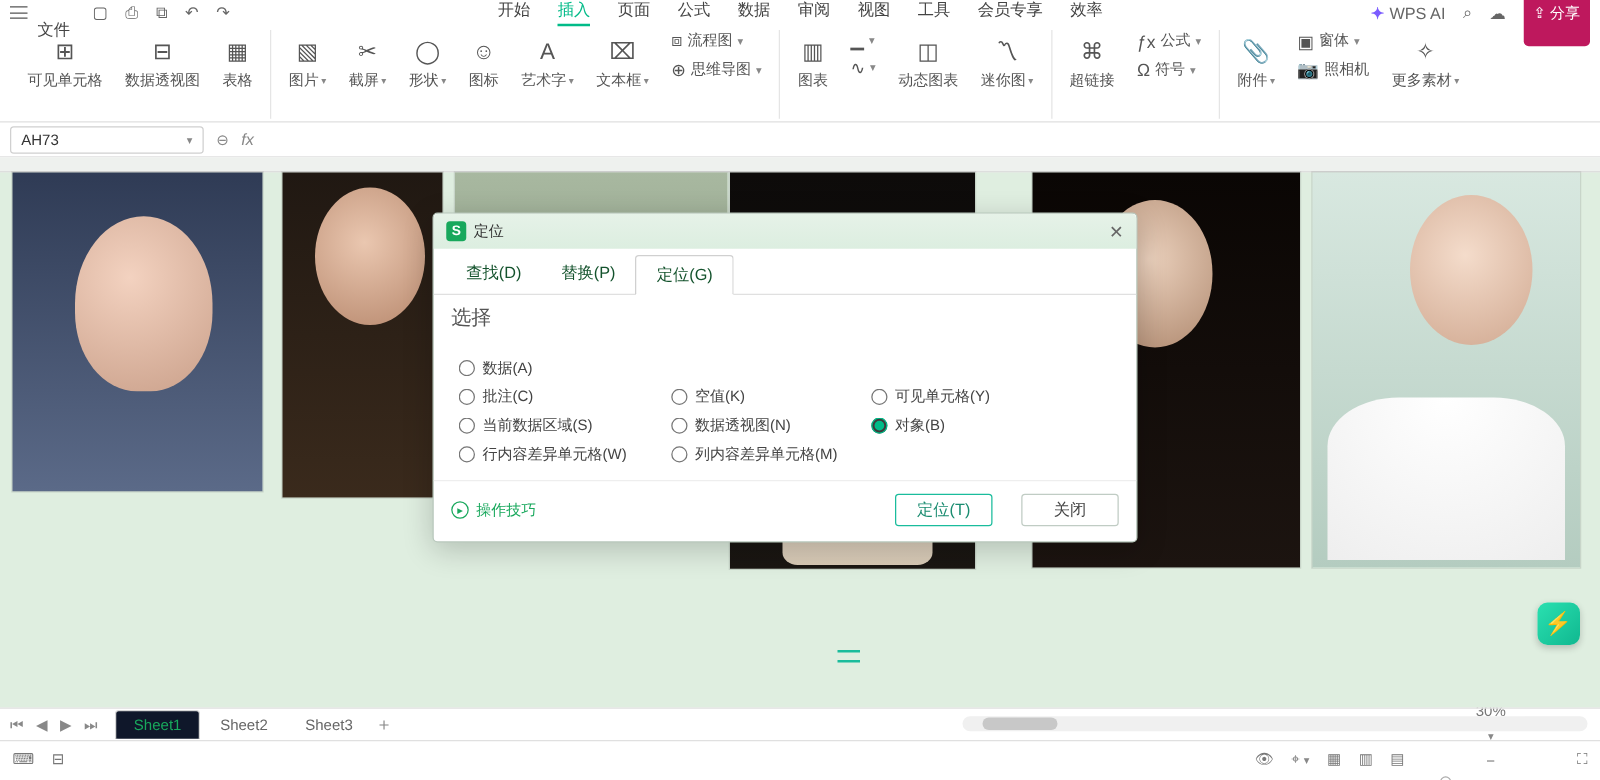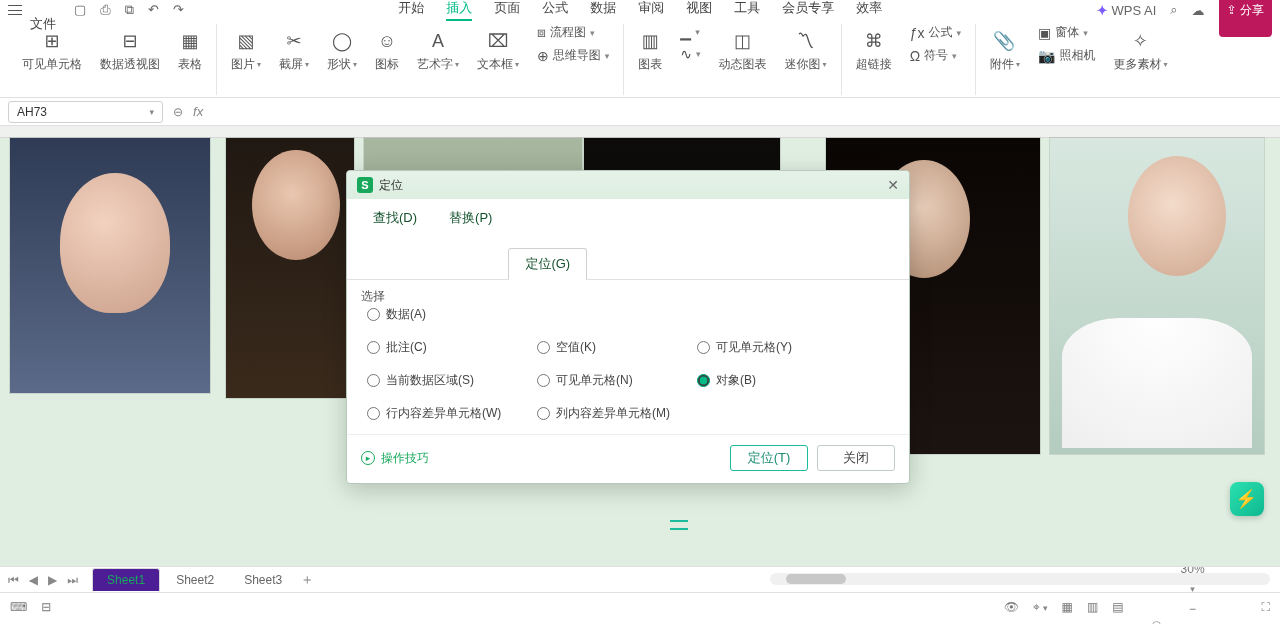"定位(G)" .dialog .dtab.active { margin-top: 44px -> none }
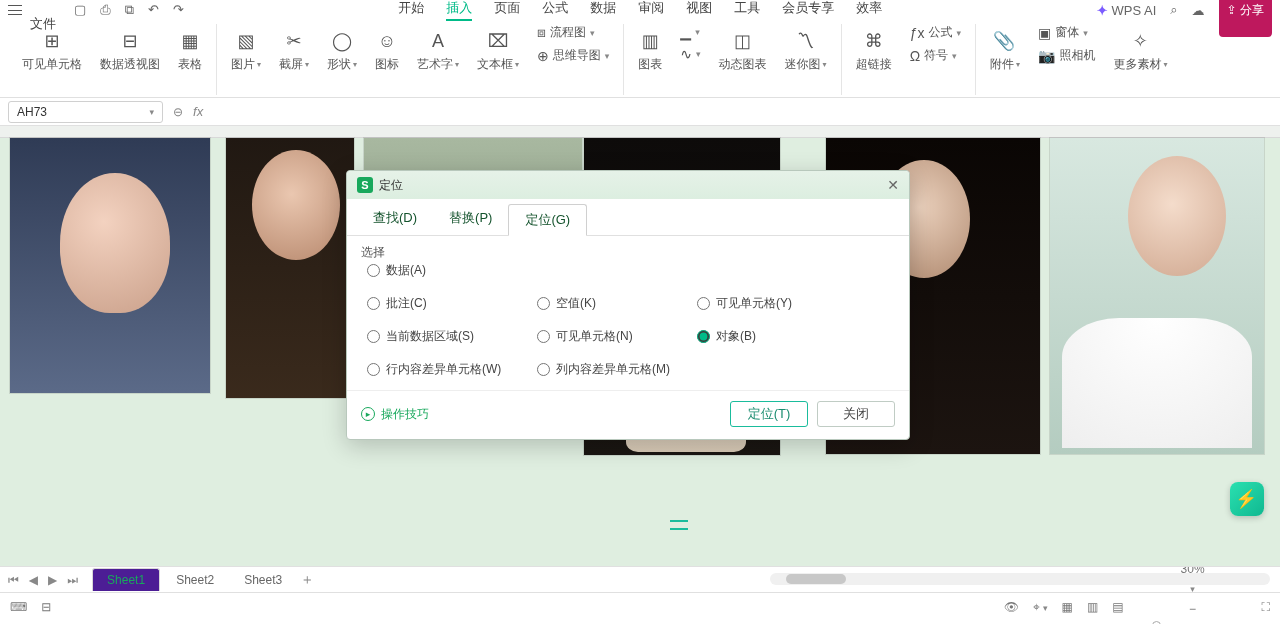"选择" .dialog .section-label { font-size: 12px -> 16px; margin-bottom: 1px -> 21px }
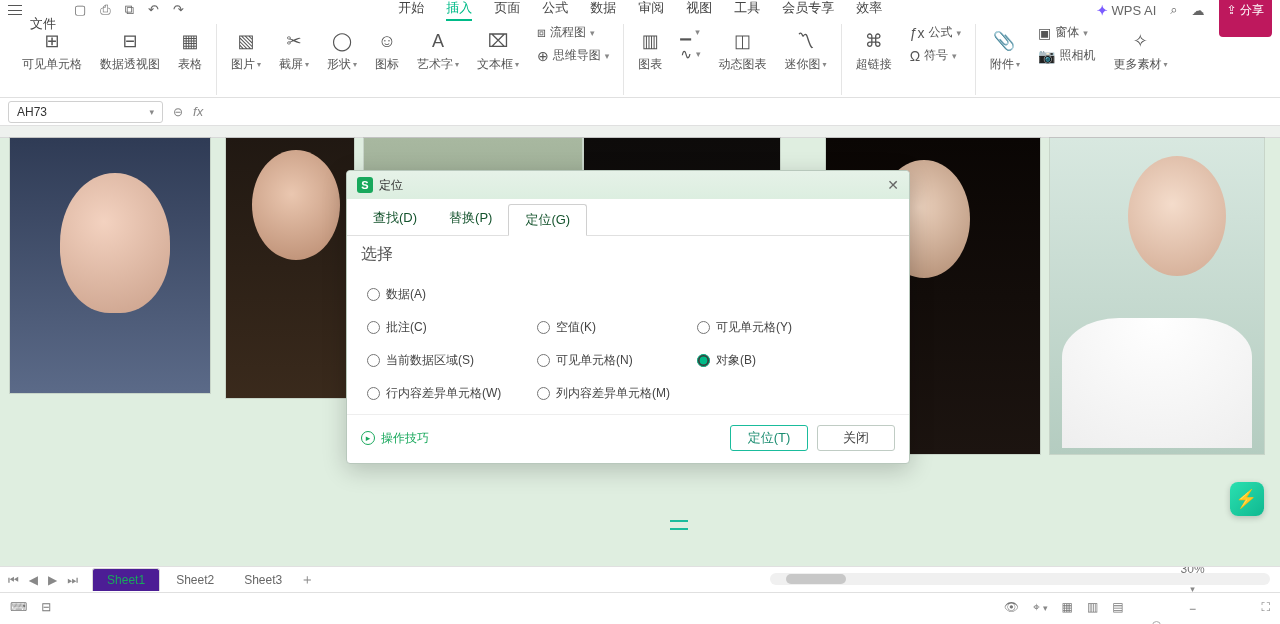"数据(A)" .dialog .opts { row-gap: 16px -> 6px }
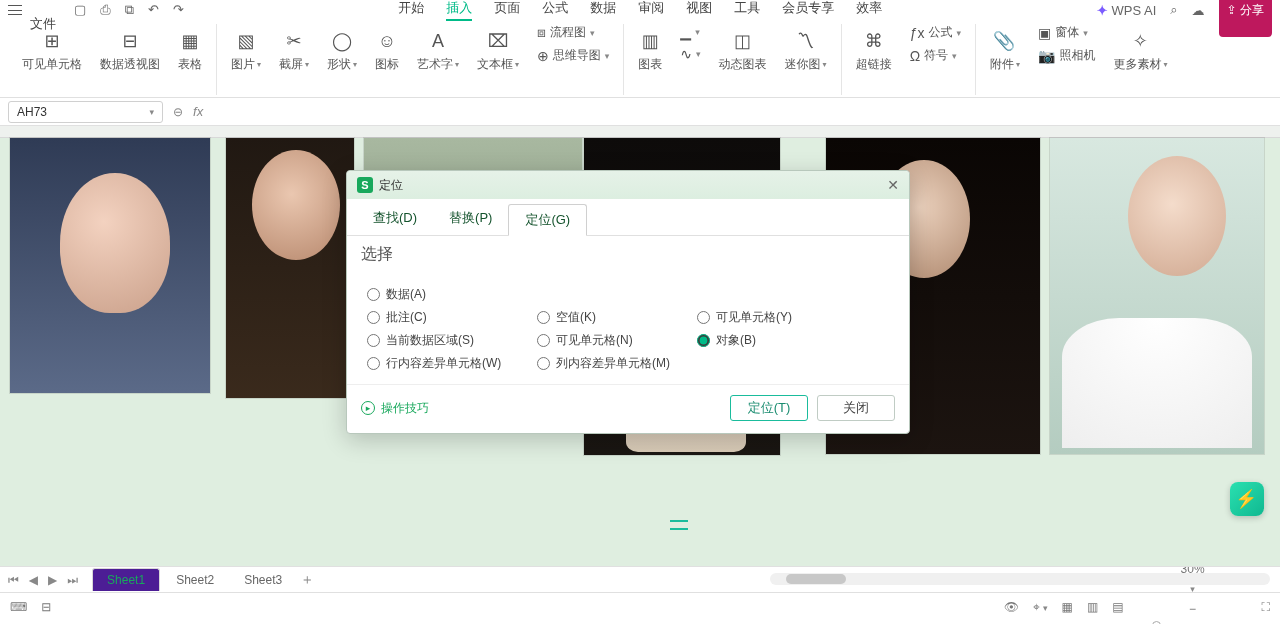"可见单元格(N)" span { text: 可见单元格 -> 数据透视图 }
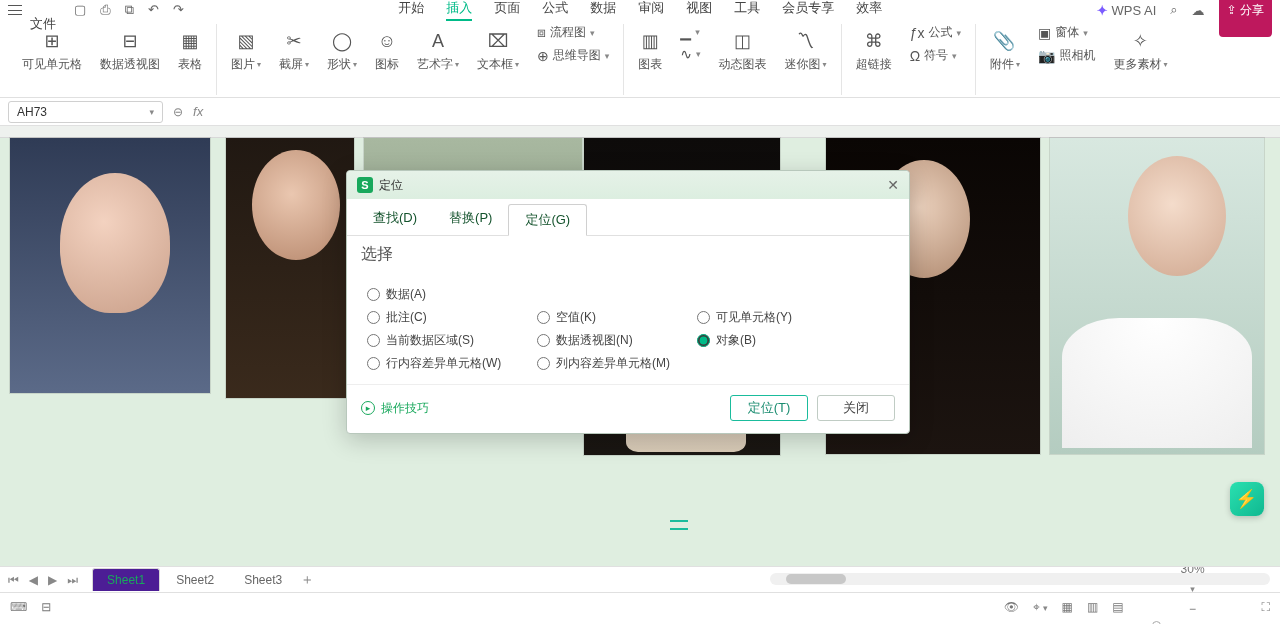"定位(T)" .dialog .btns { gap: 9px -> 23px }
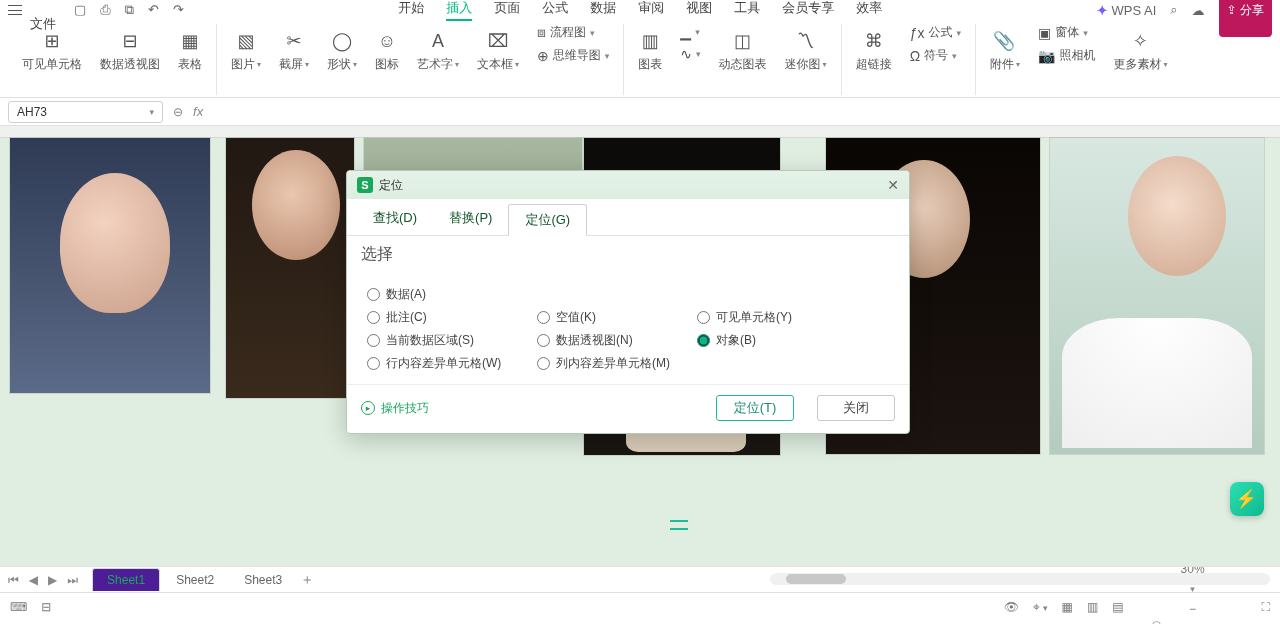"Sheet1" .sheettabs .tab.active { background: #4c1d95 -> #0f172a }
